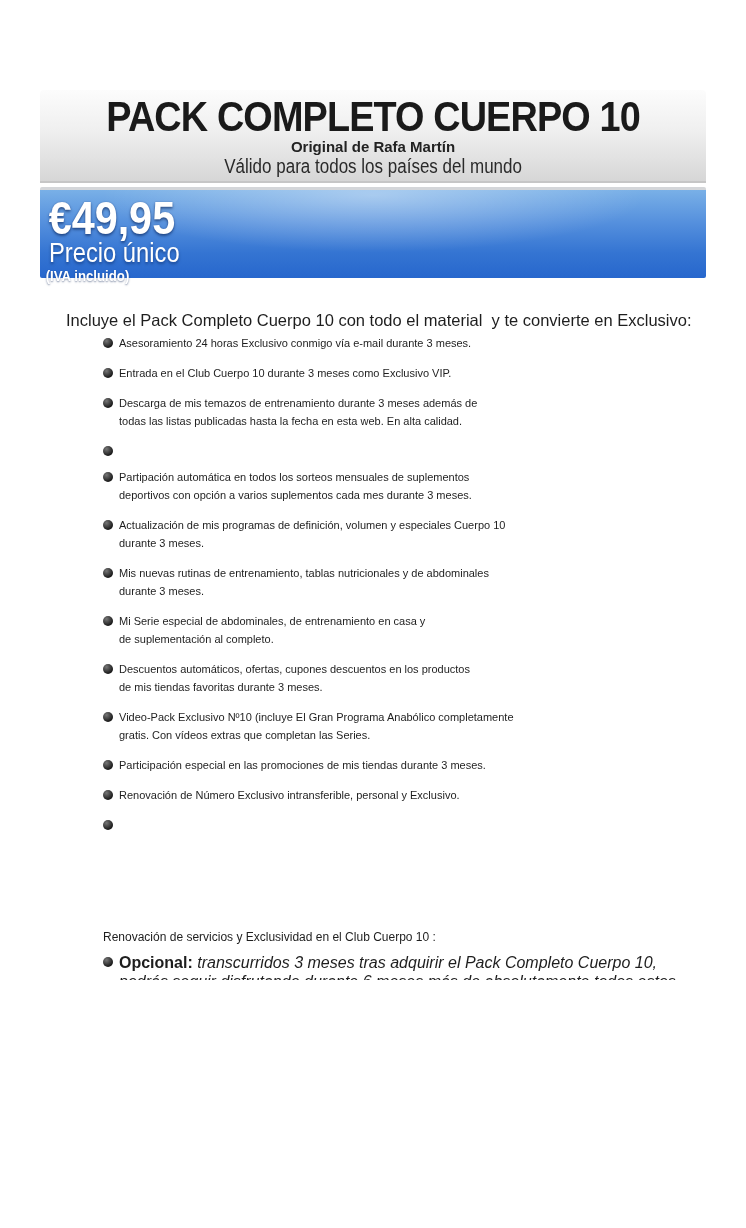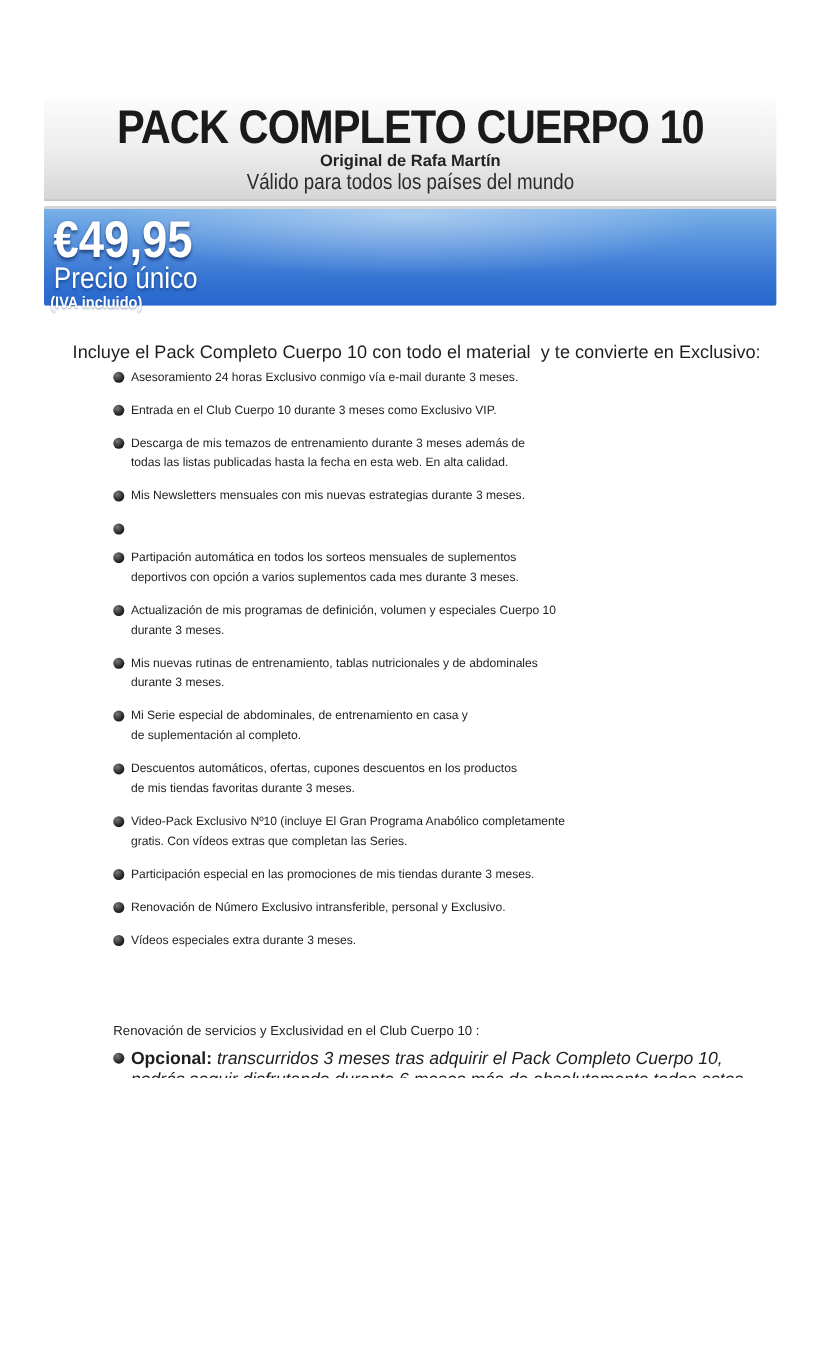"Mis Newsletters mensuales con mis" li { html: <li> <span></span> <span>Mis Newsletters mensuales con mis nuevas estrategias durante 3 meses.</span> </li> -> none }
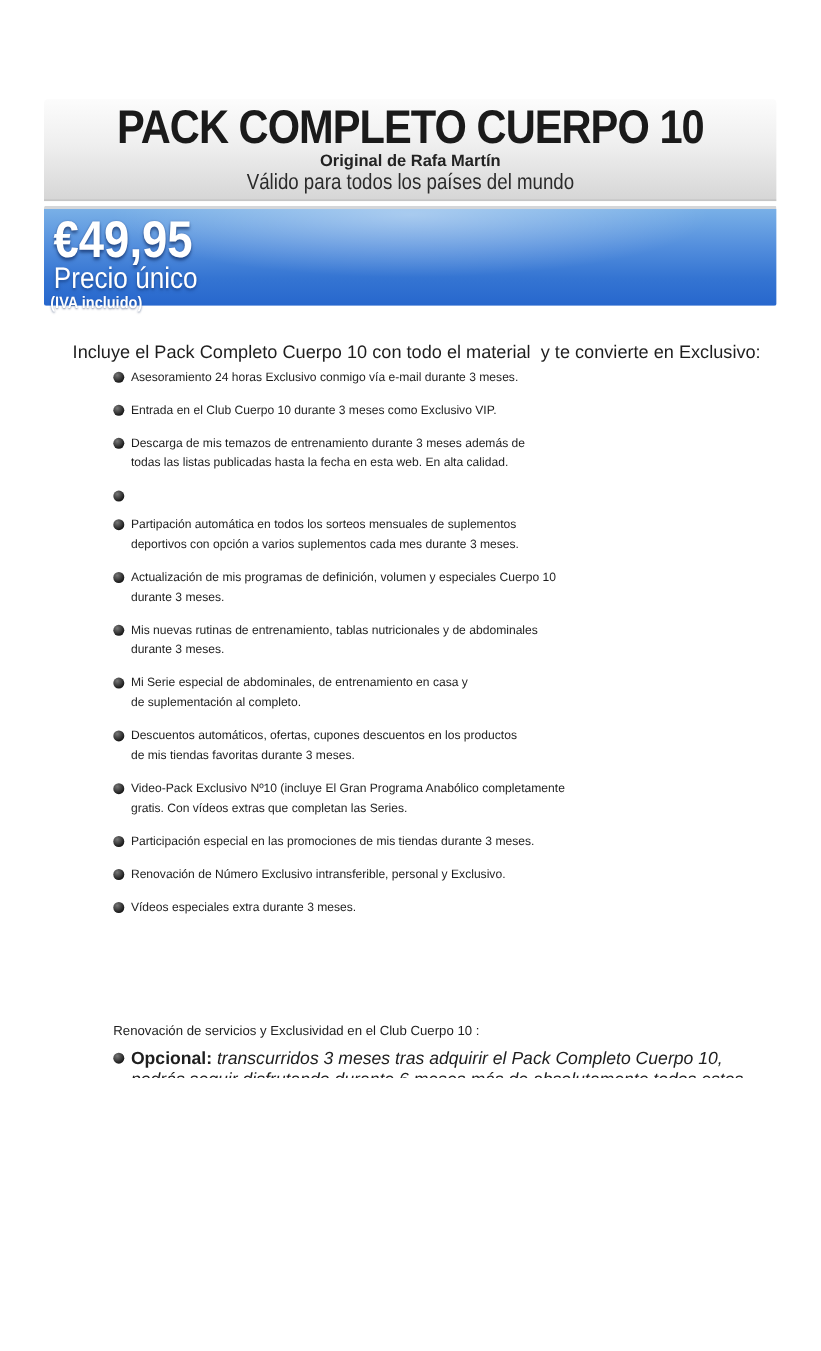"Vídeos especiales extra durante 3" span.feature-text { html: <span>Vídeos especiales extra durante 3 meses.</span> -> none }
